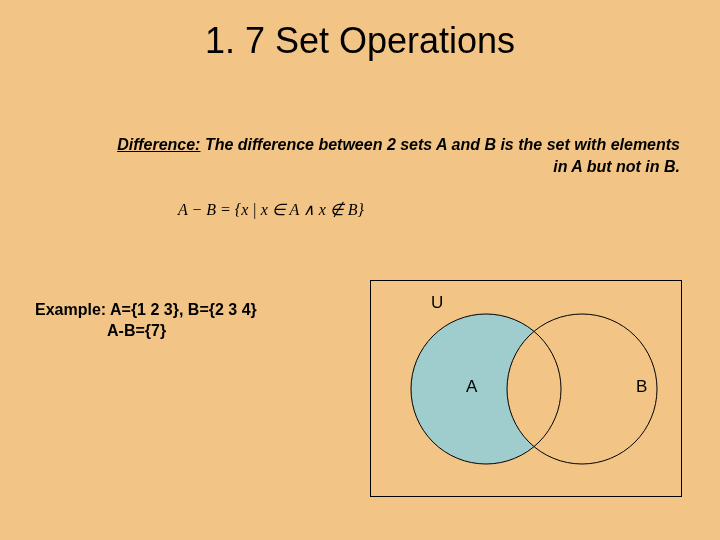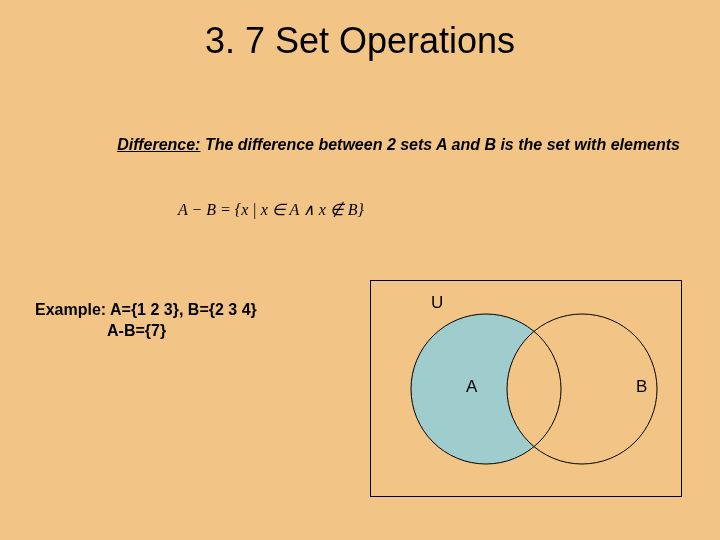"3. 7 Set Operations" h1.title { text: 3 -> 1 }
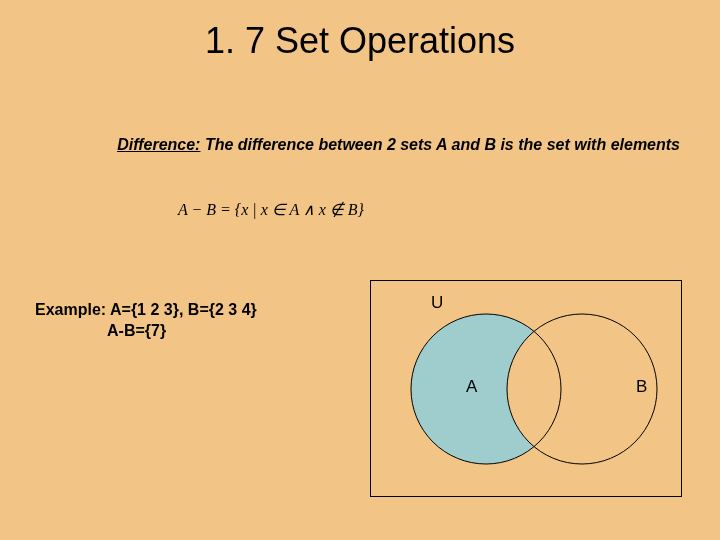"in A but not in" span.line2 { html: none -> <span>in A but not in B.</span> }
